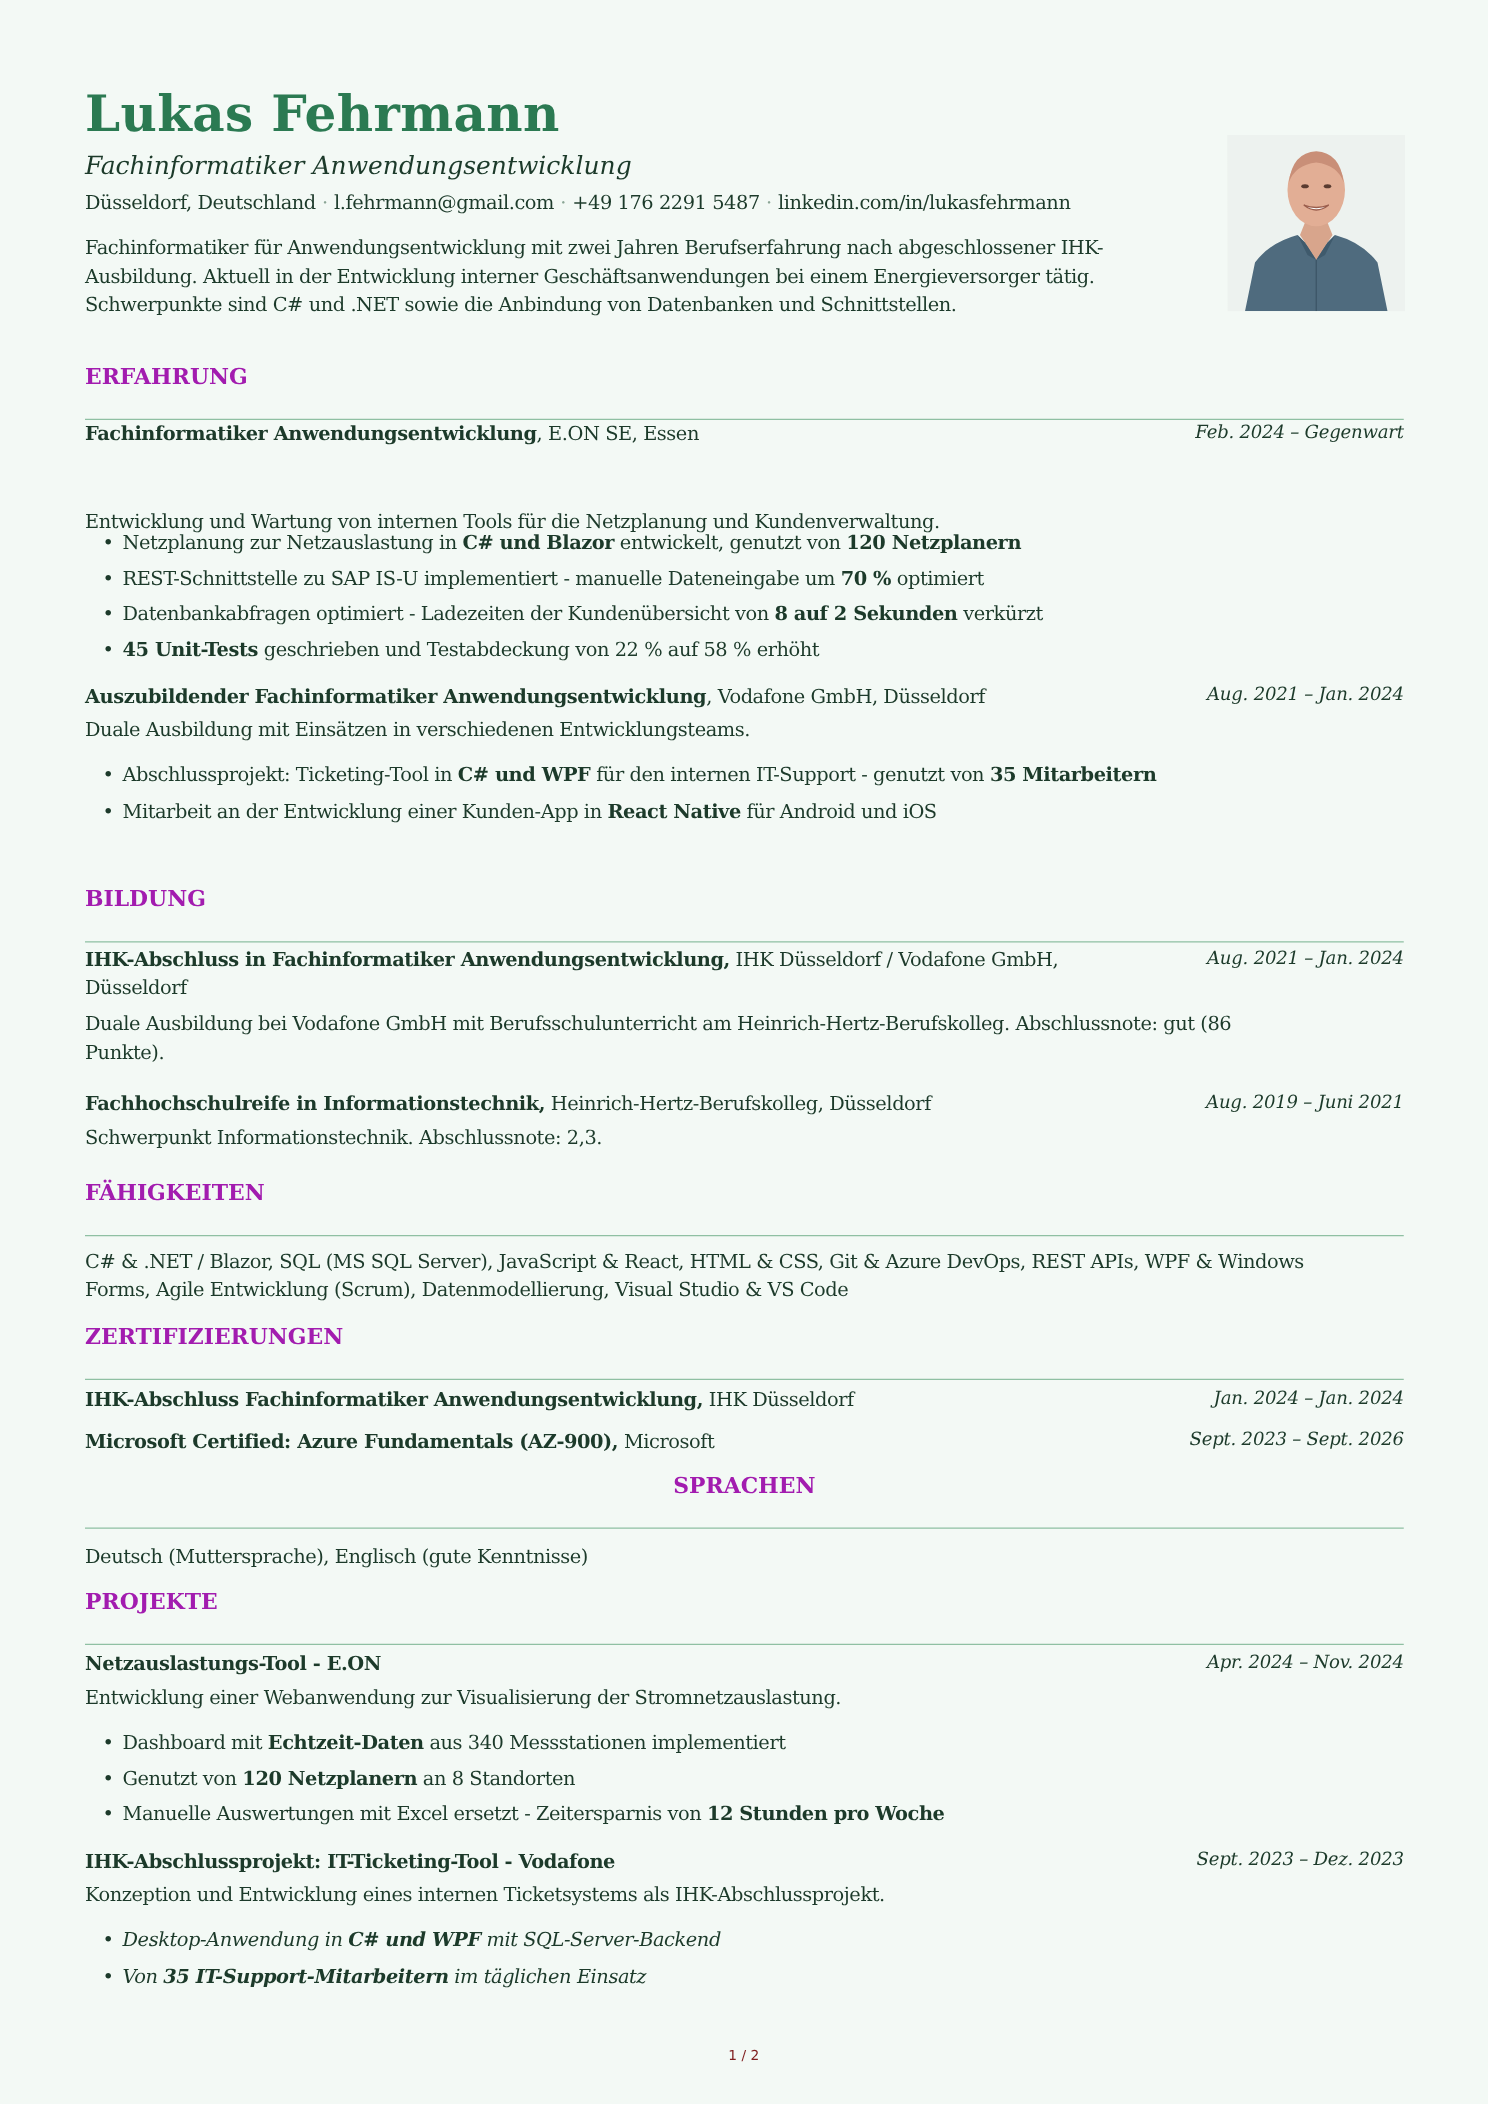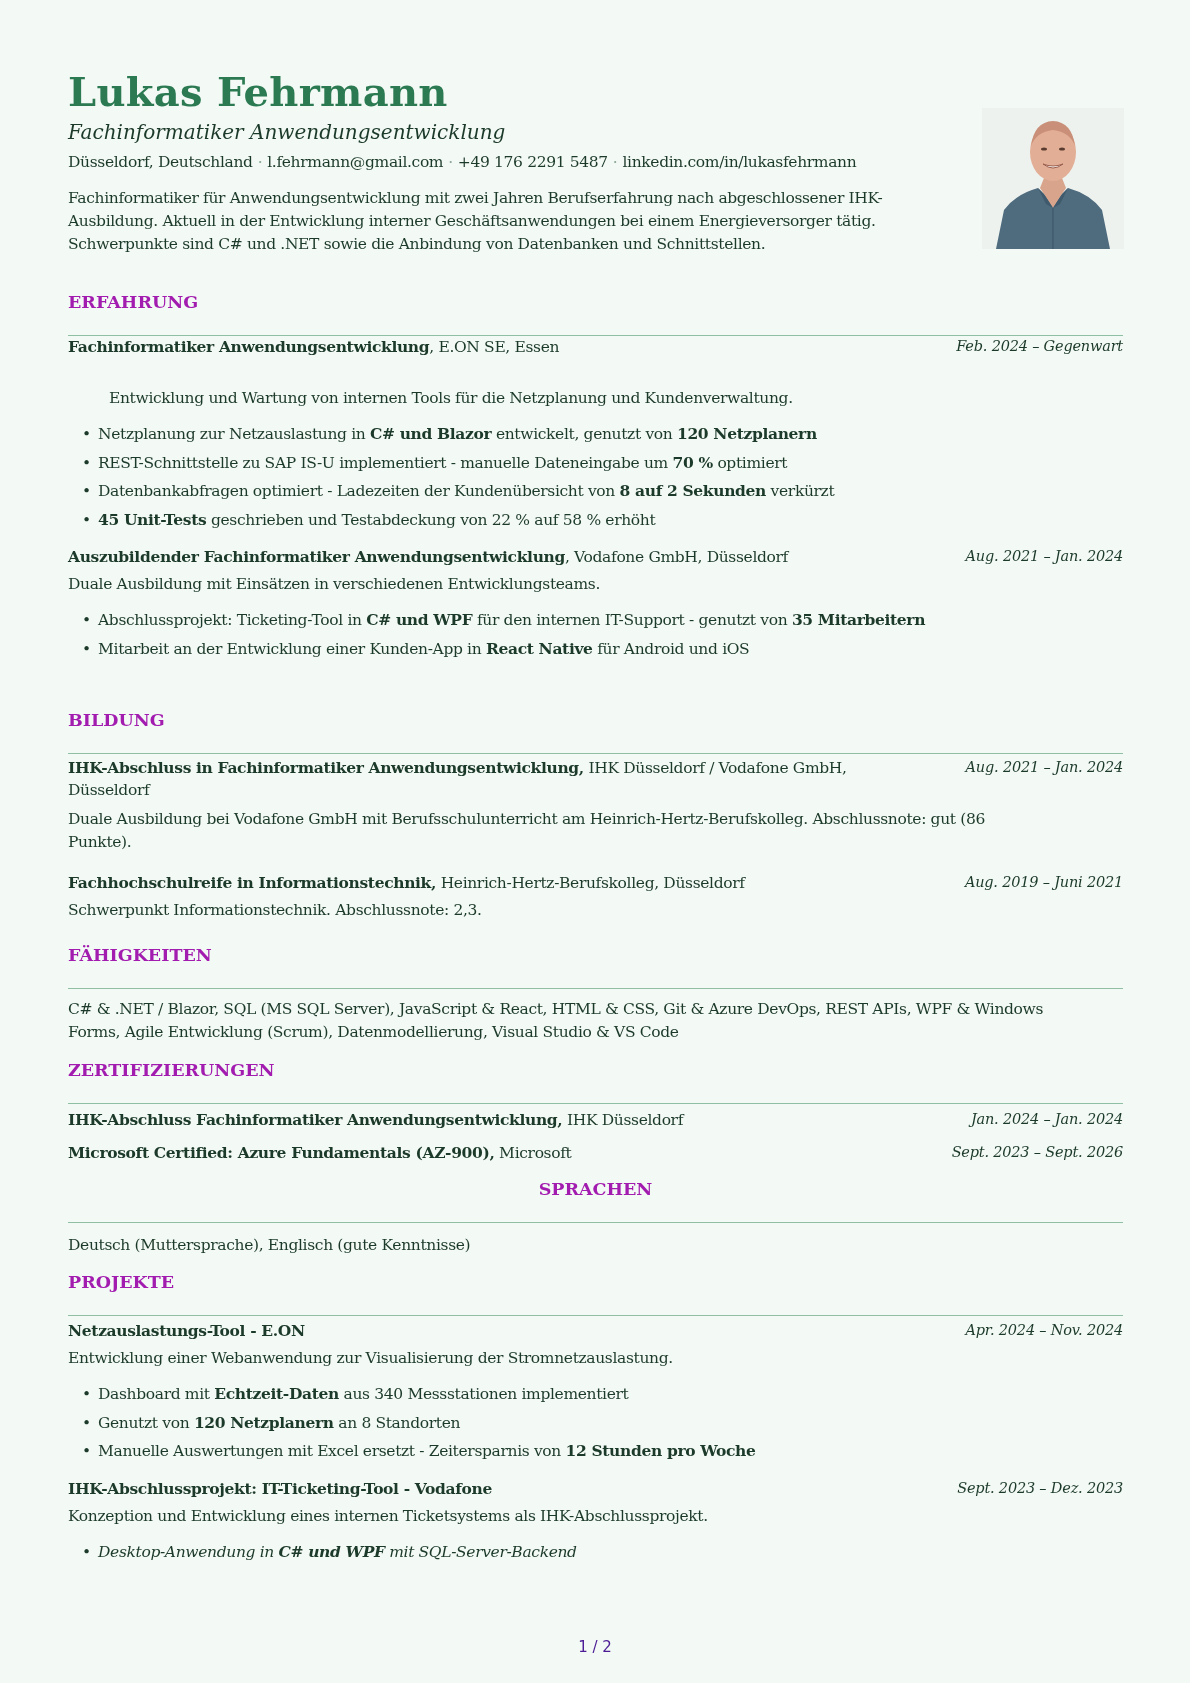"Entwicklung und Wartung von internen" div.desc { margin-left: 41px -> none; top: 387px -> 406px }
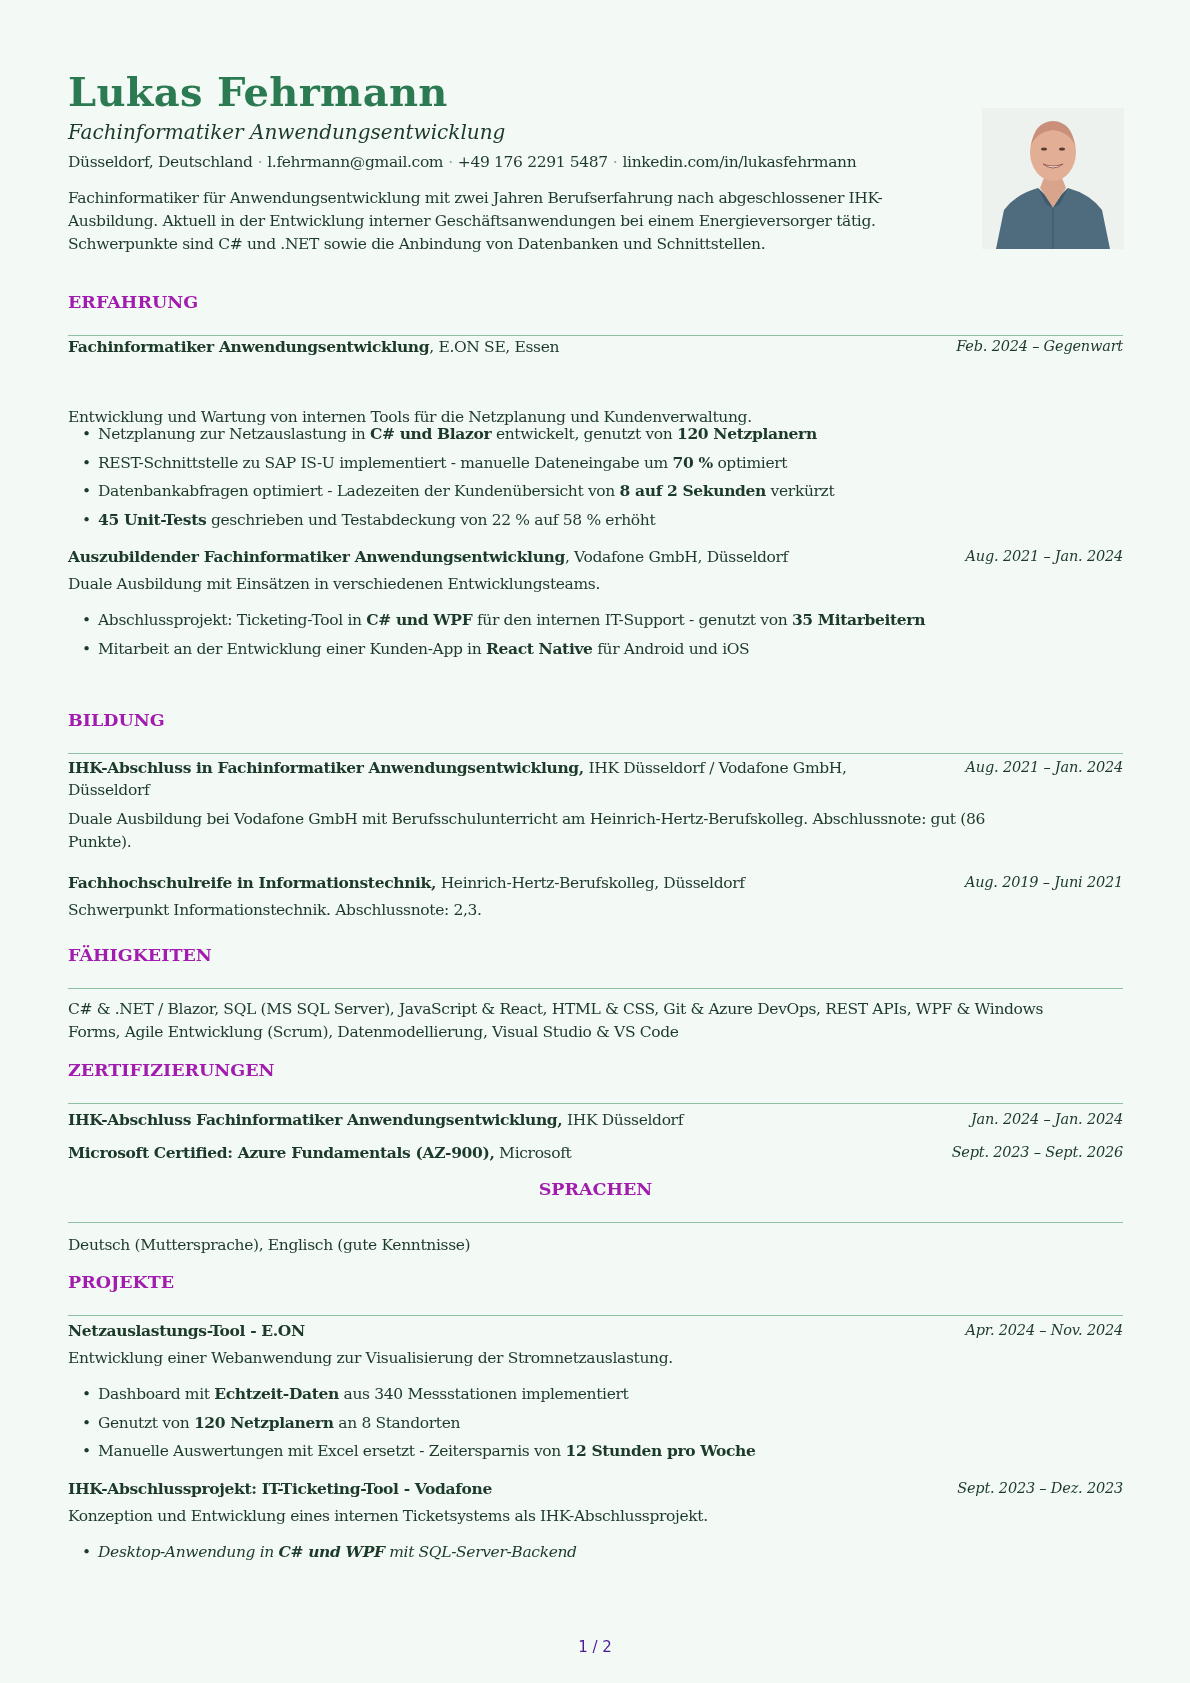"Von 35 IT-Support-Mitarbeitern im" li { html: none -> <li><span>Von </span><b>35 IT-Support-Mitarbeitern</b><span> im täglichen Einsatz</span></li> }
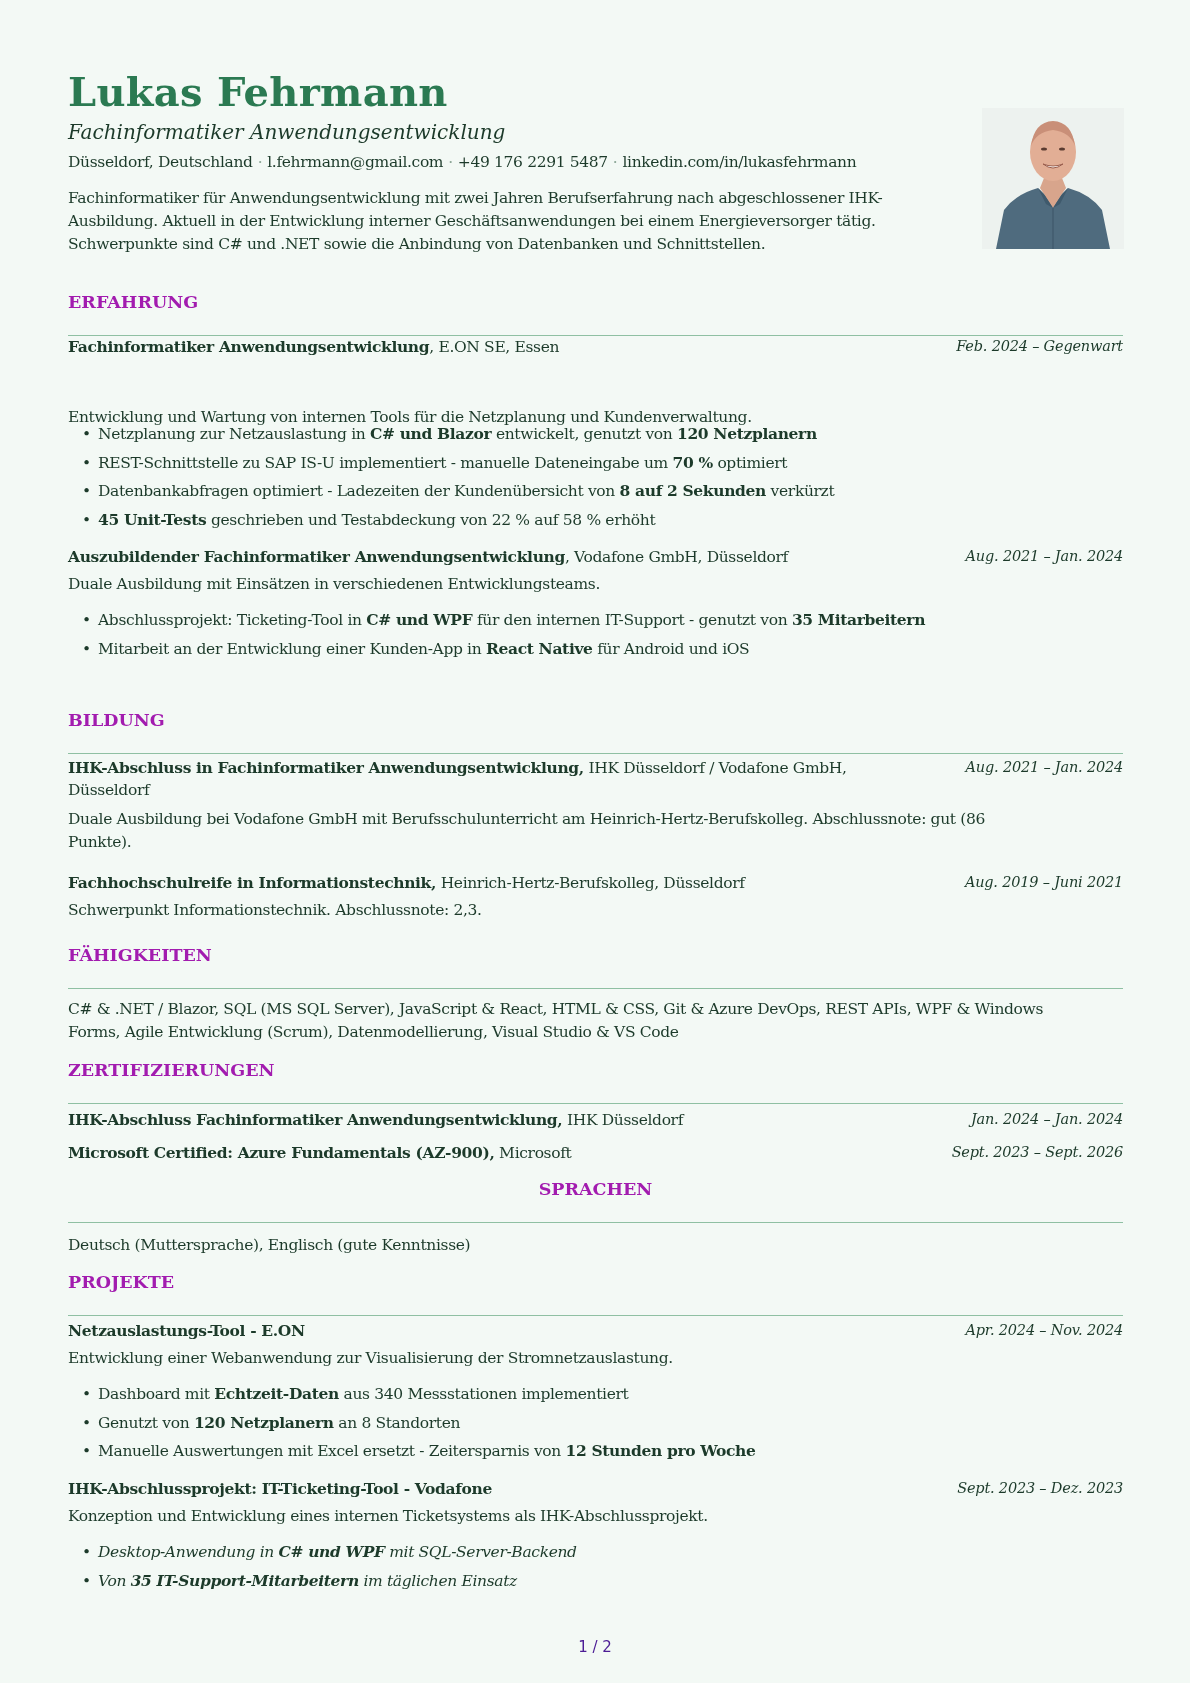"1 / 2" .footer { color: #4c1d95 -> #7f1d1d; font-size: 15px -> 11px }
